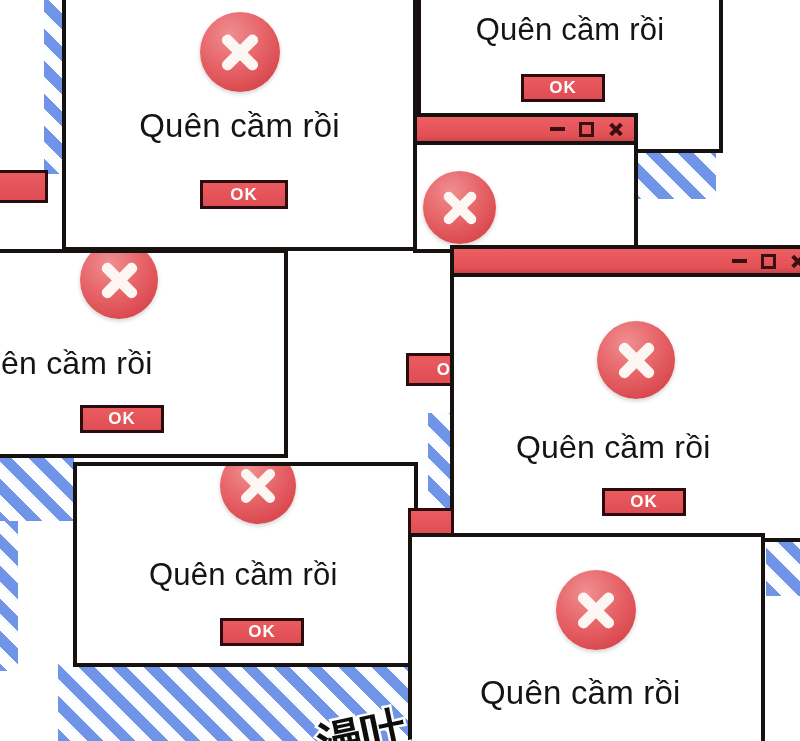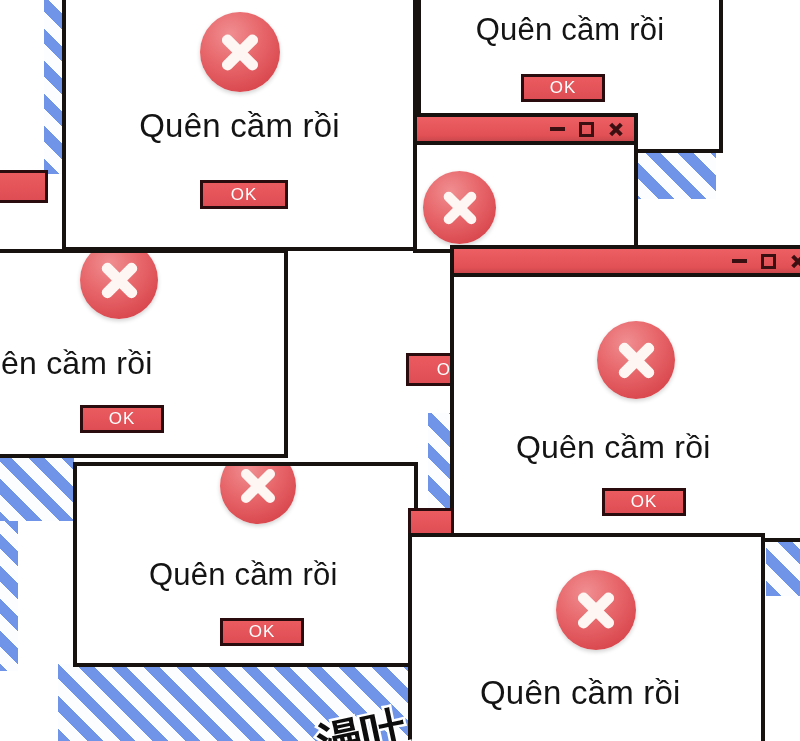"OK" .okbtn { font-weight: normal -> bold }
